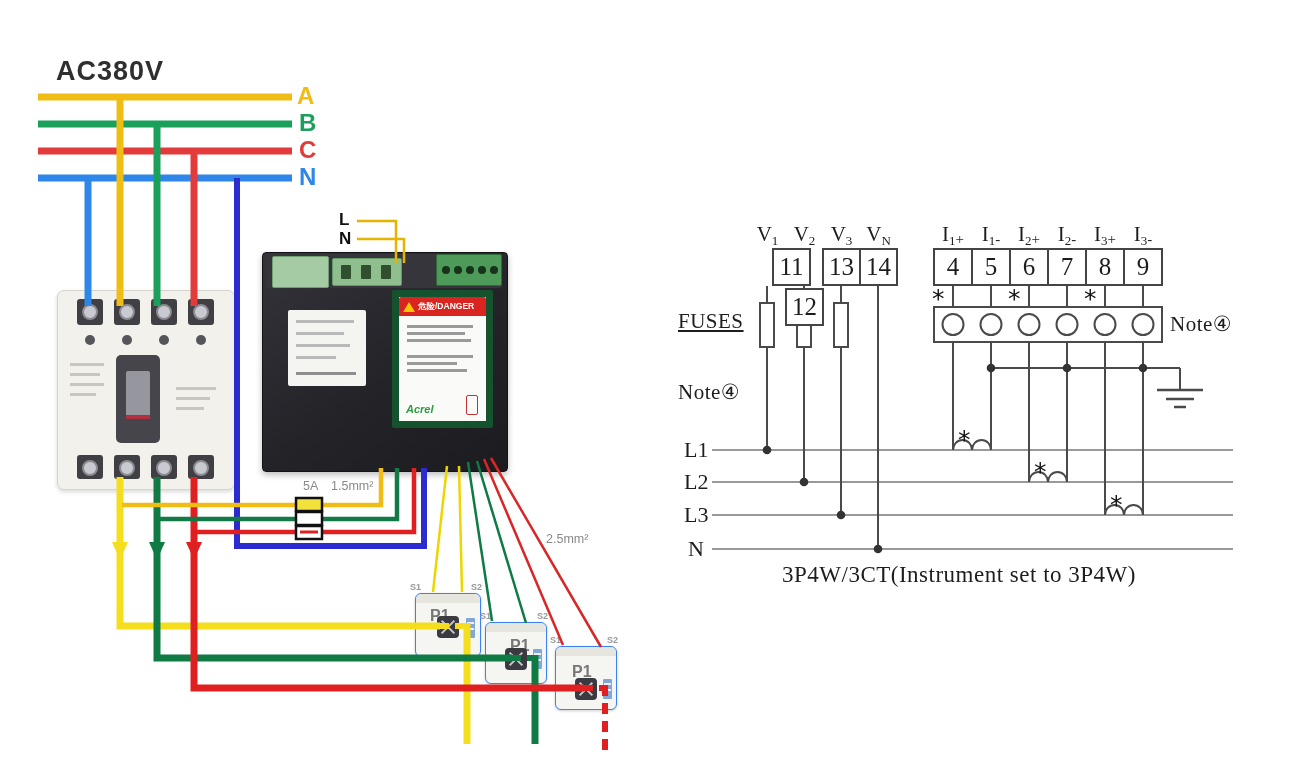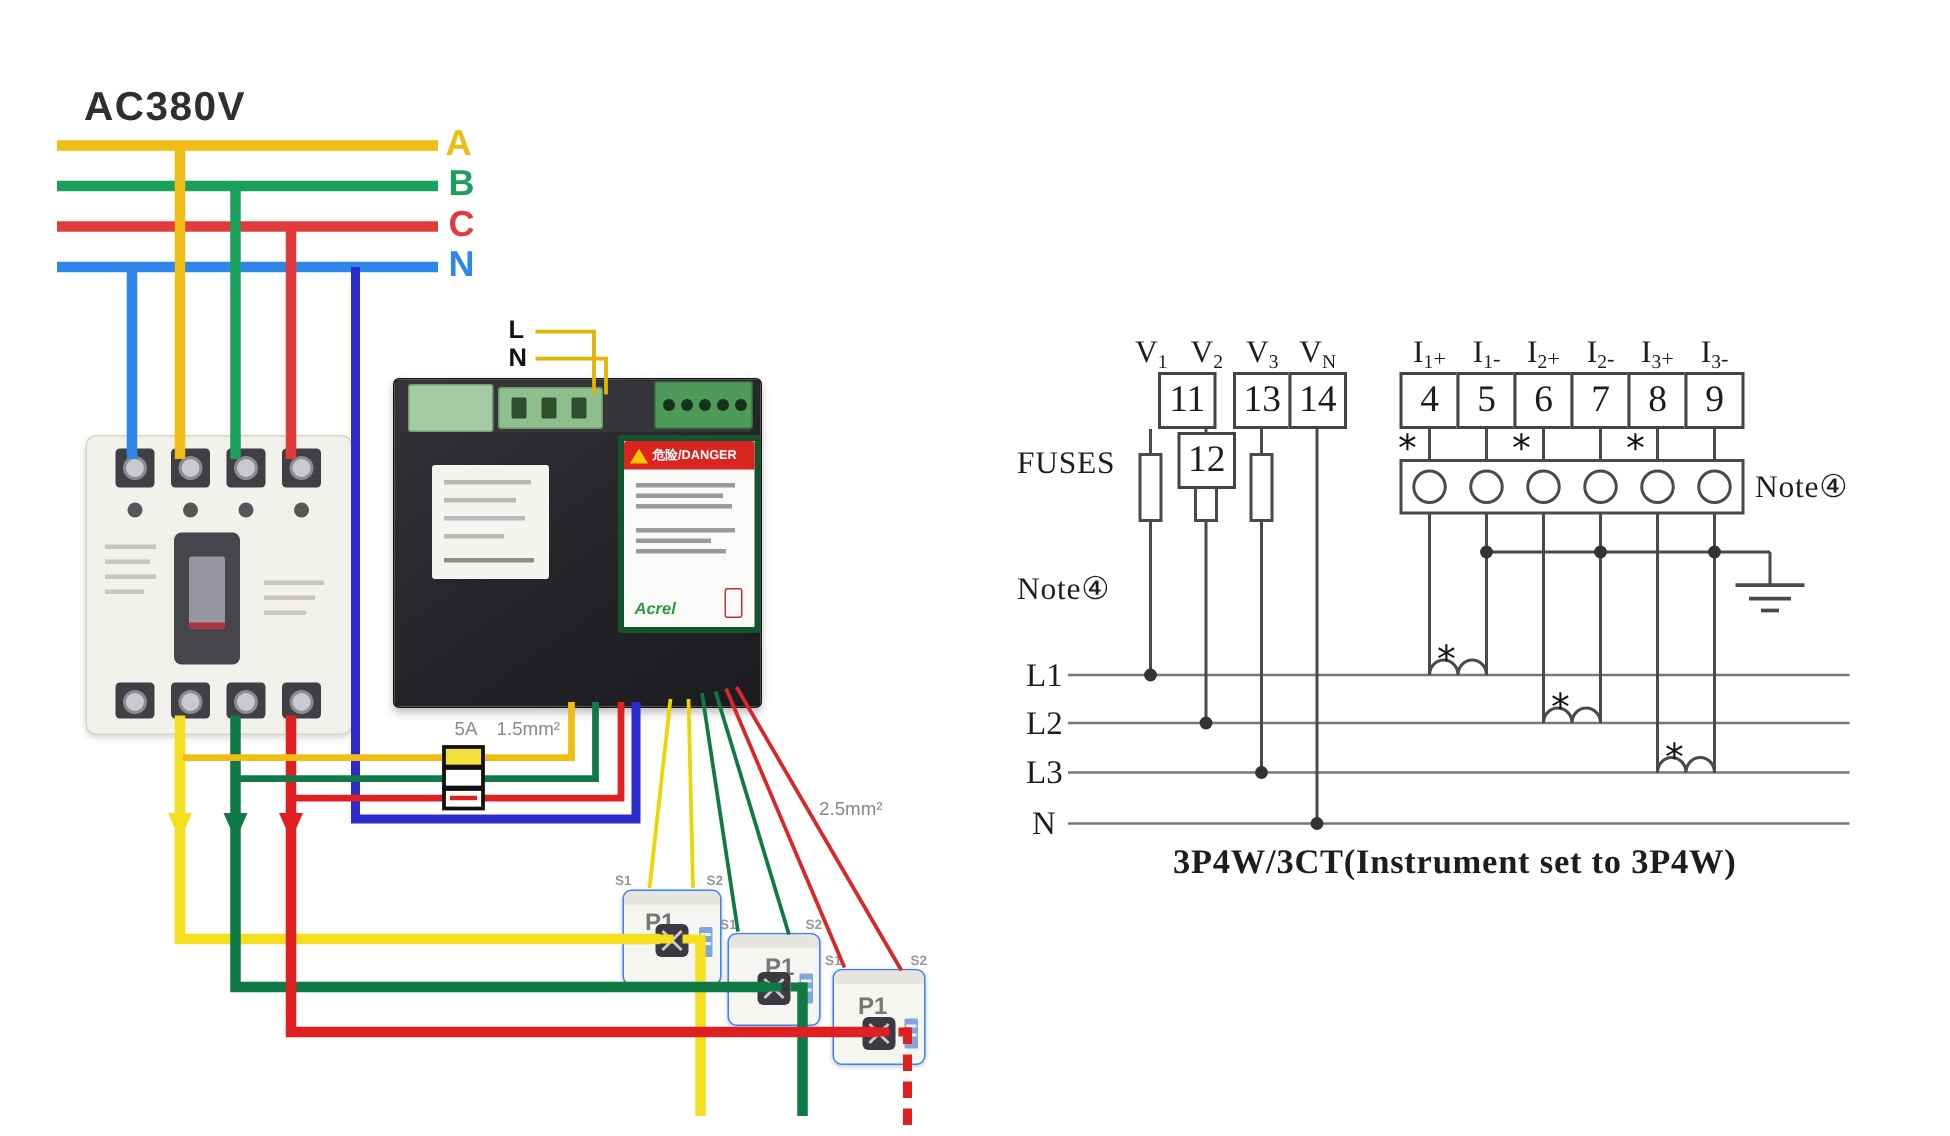"危险/DANGER" .meter-danger { border: 4px solid #14532d -> 7px solid #14532d; left: 412px -> 392px }
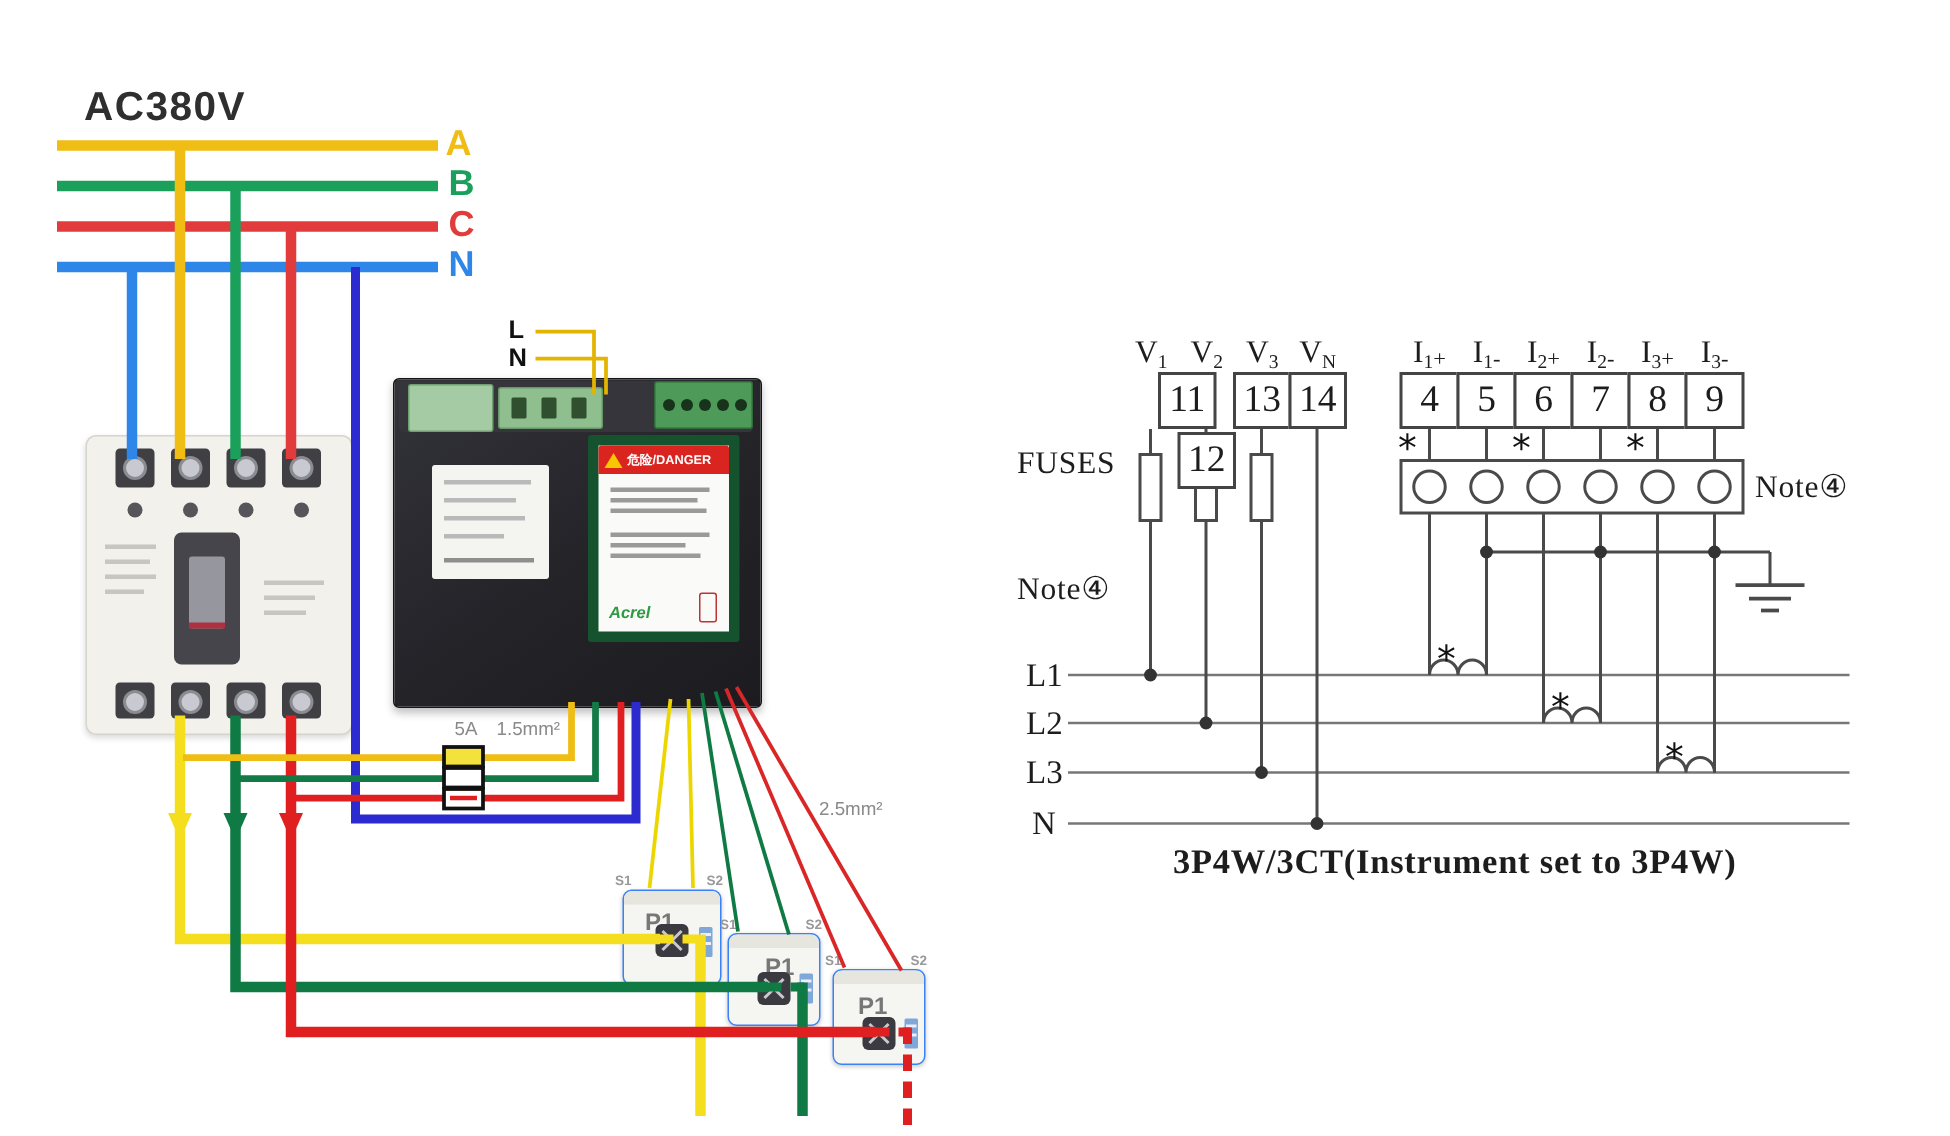"FUSES" div.abs { text-decoration: none -> underline; top: 296px -> 309px }
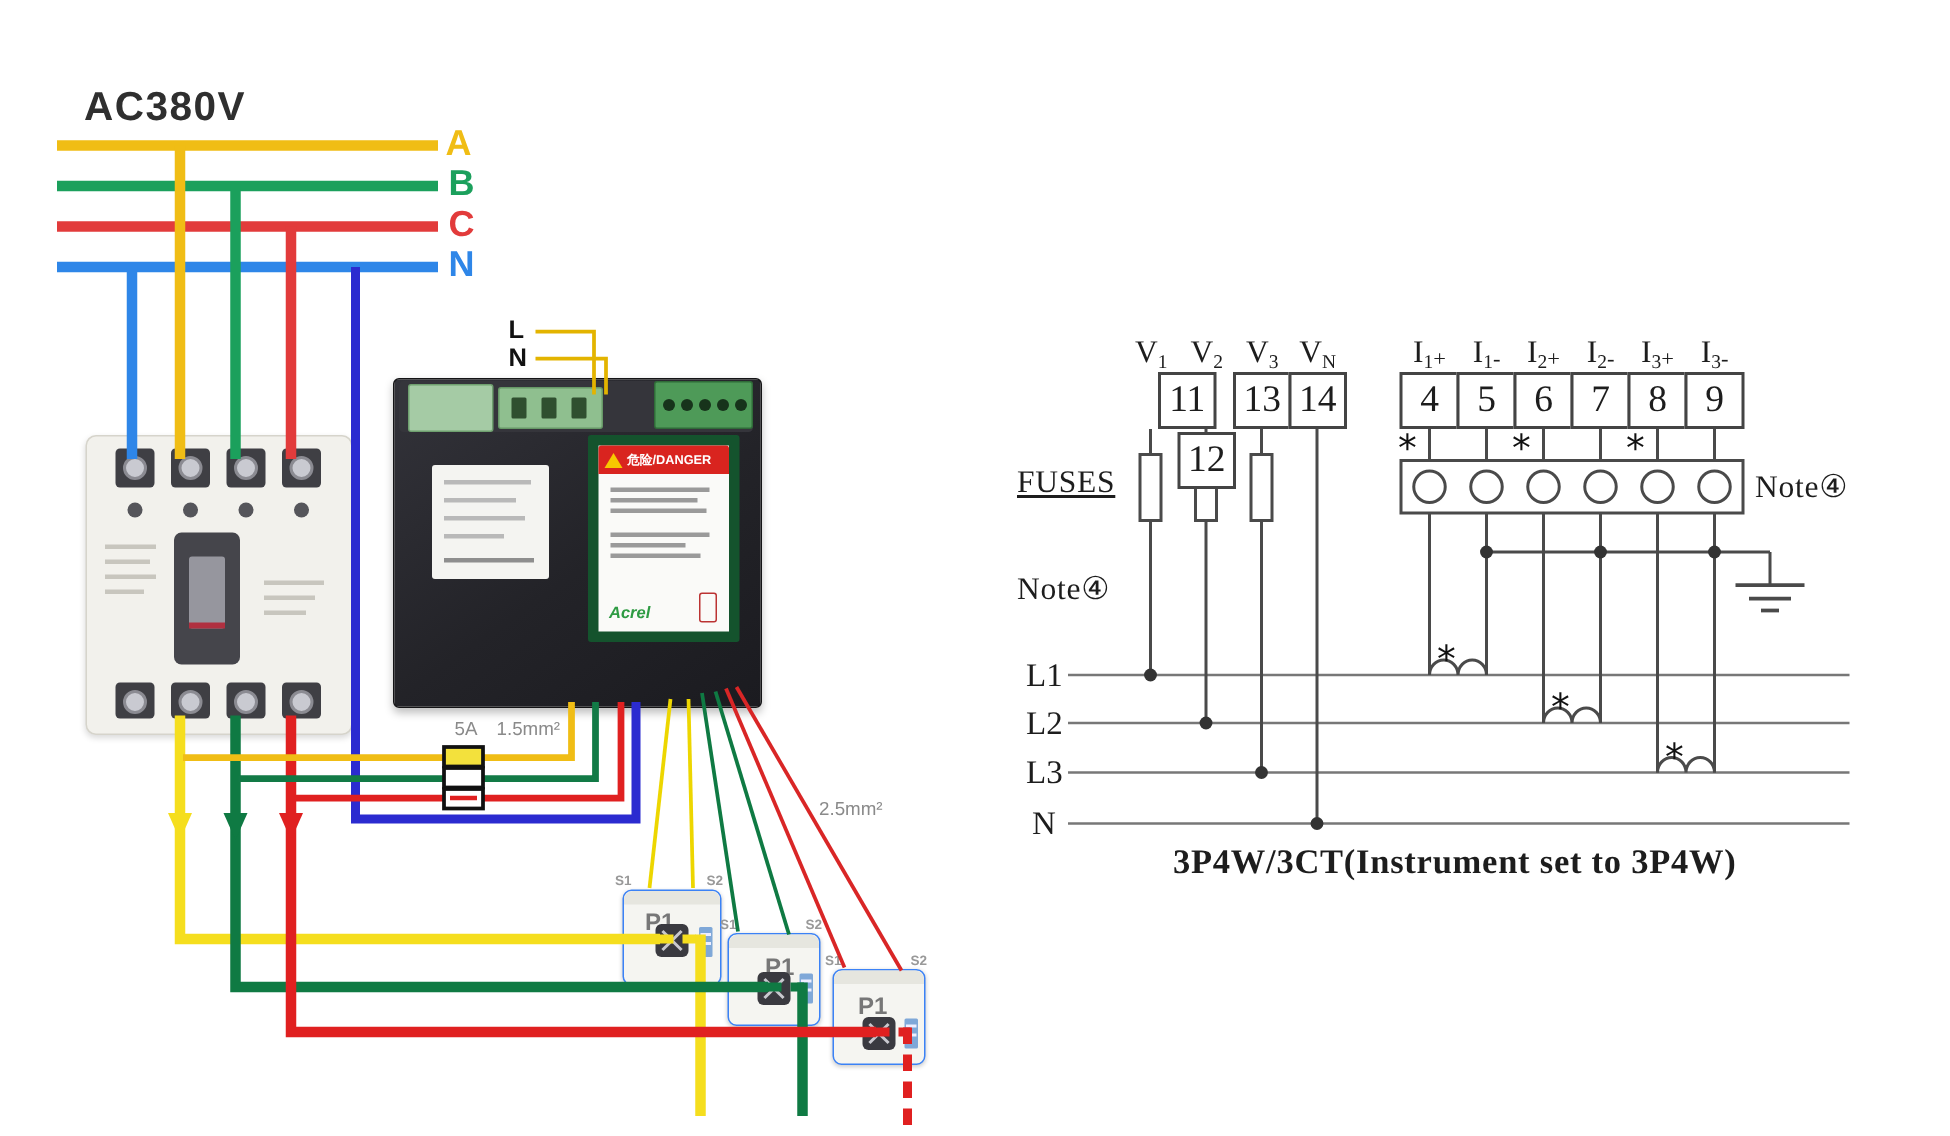"3P4W/3CT(Instrument set to 3P4W)" .caption { font-weight: bold -> none }
